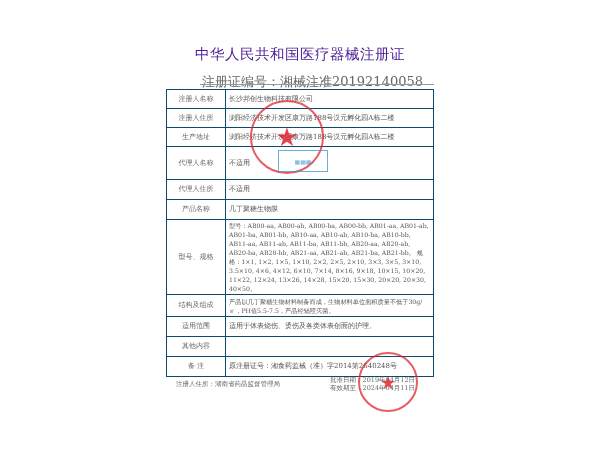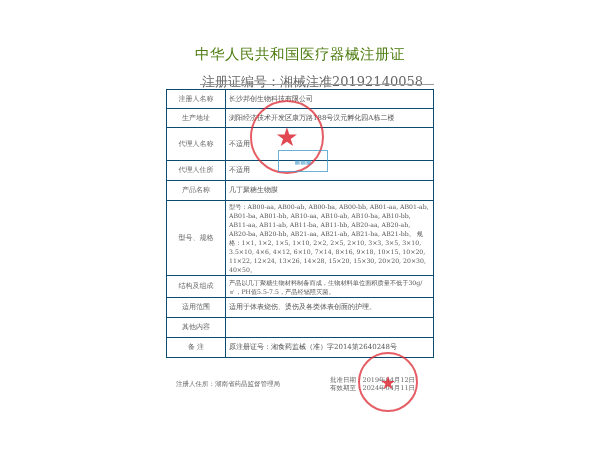"中华人民共和国医疗器械注册证" .title { color: #4d7c0f -> #4c1d95 }
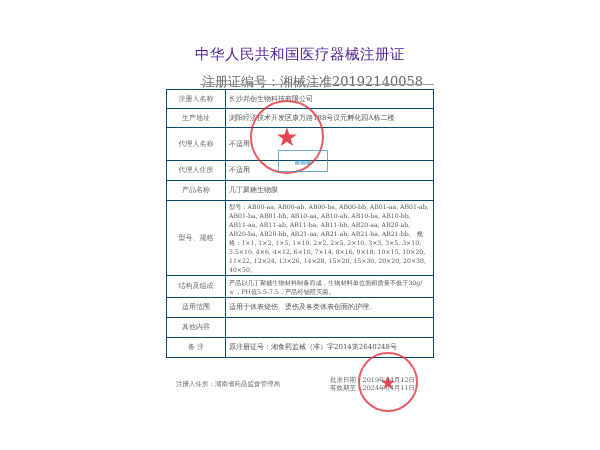"注册人住所" tr { html: none -> <tr> <td>注册人住所</td> <td>浏阳经济技术开发区康万路188号汉元孵化园A栋二楼</td> </tr> }
